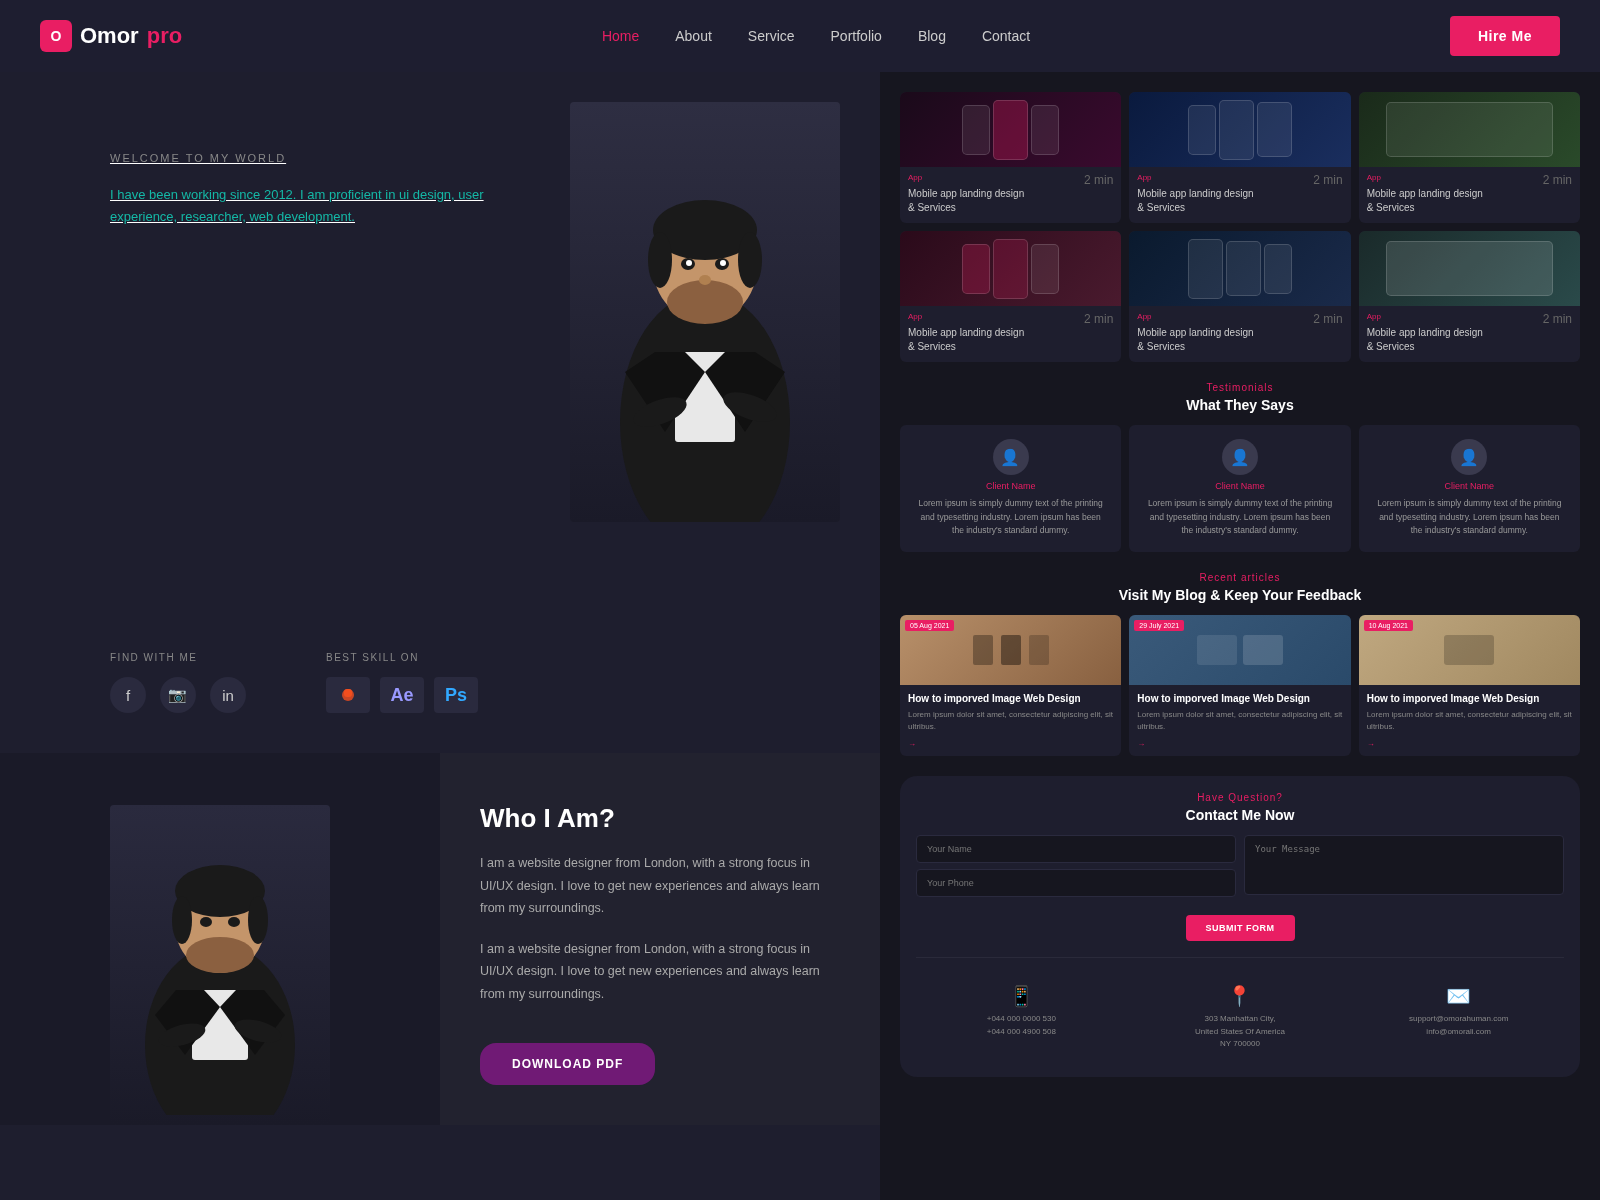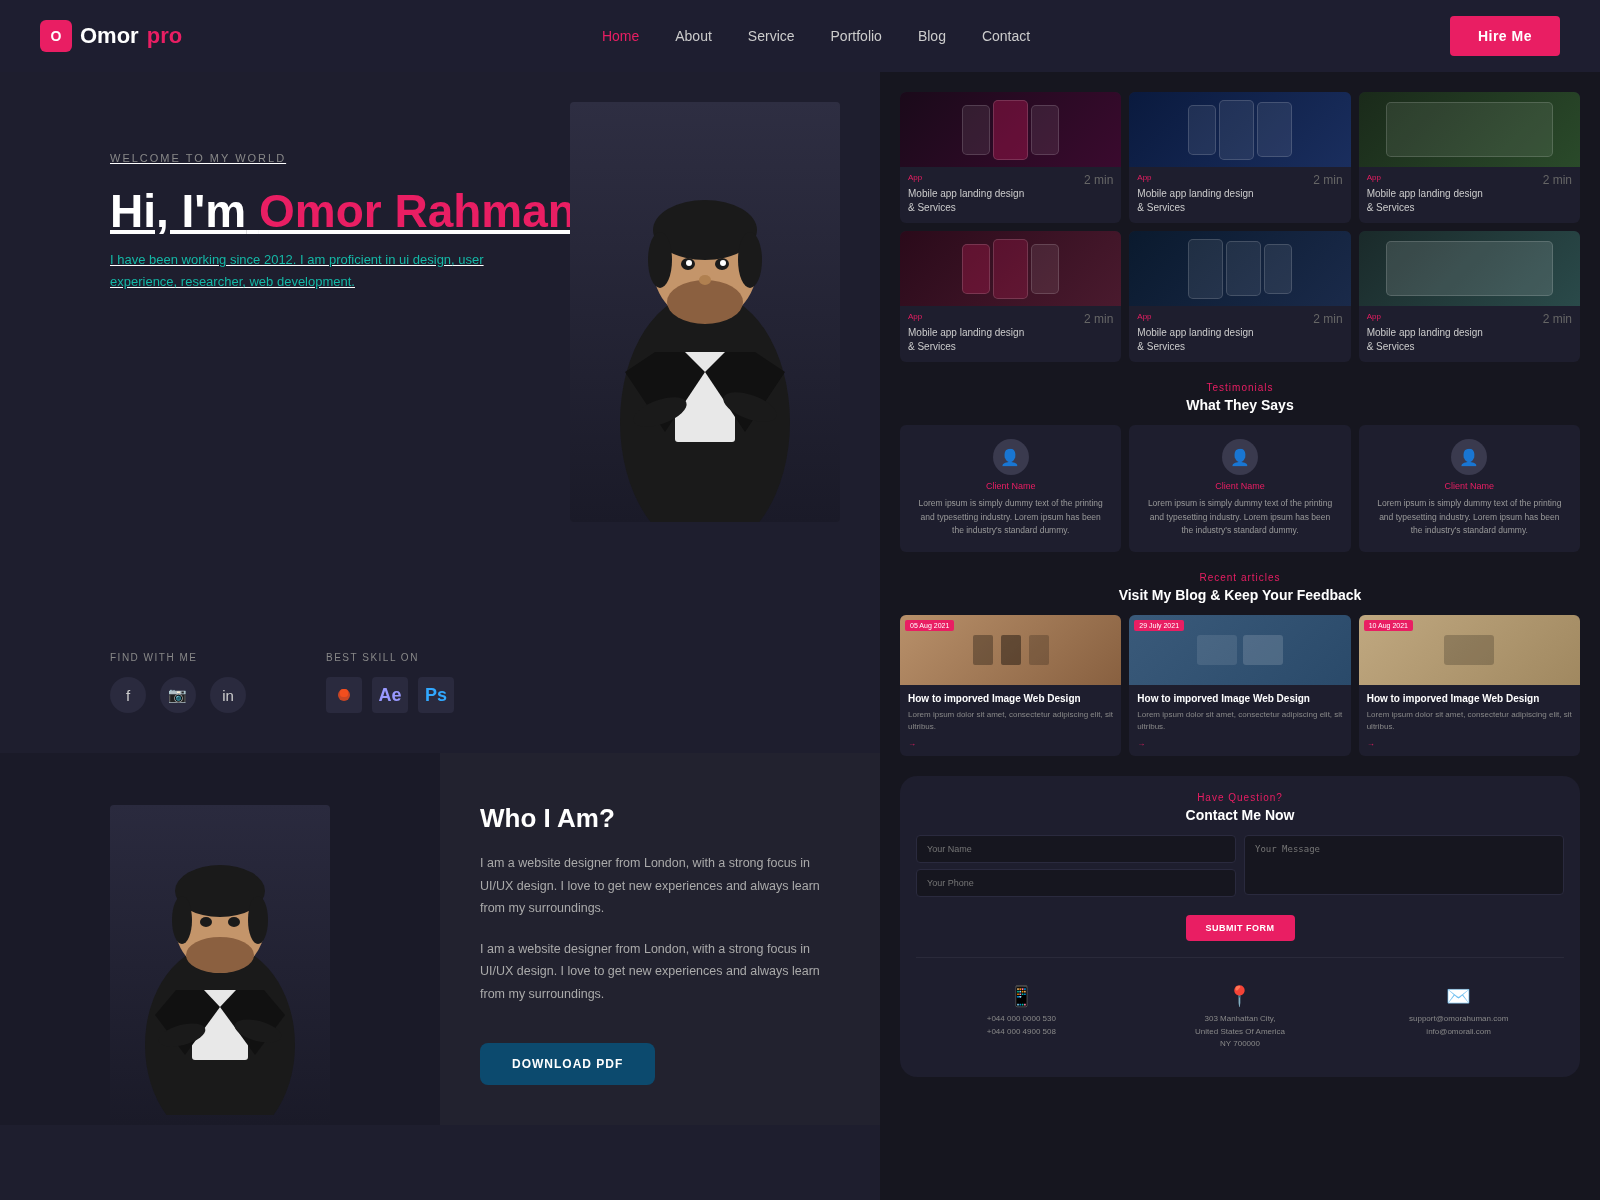"Hi, I'm Omor Rahman" h1.hero-title { html: <h1> <span>Hi, I'm</span> <span>Omor Rahman</span> </h1> -> none }
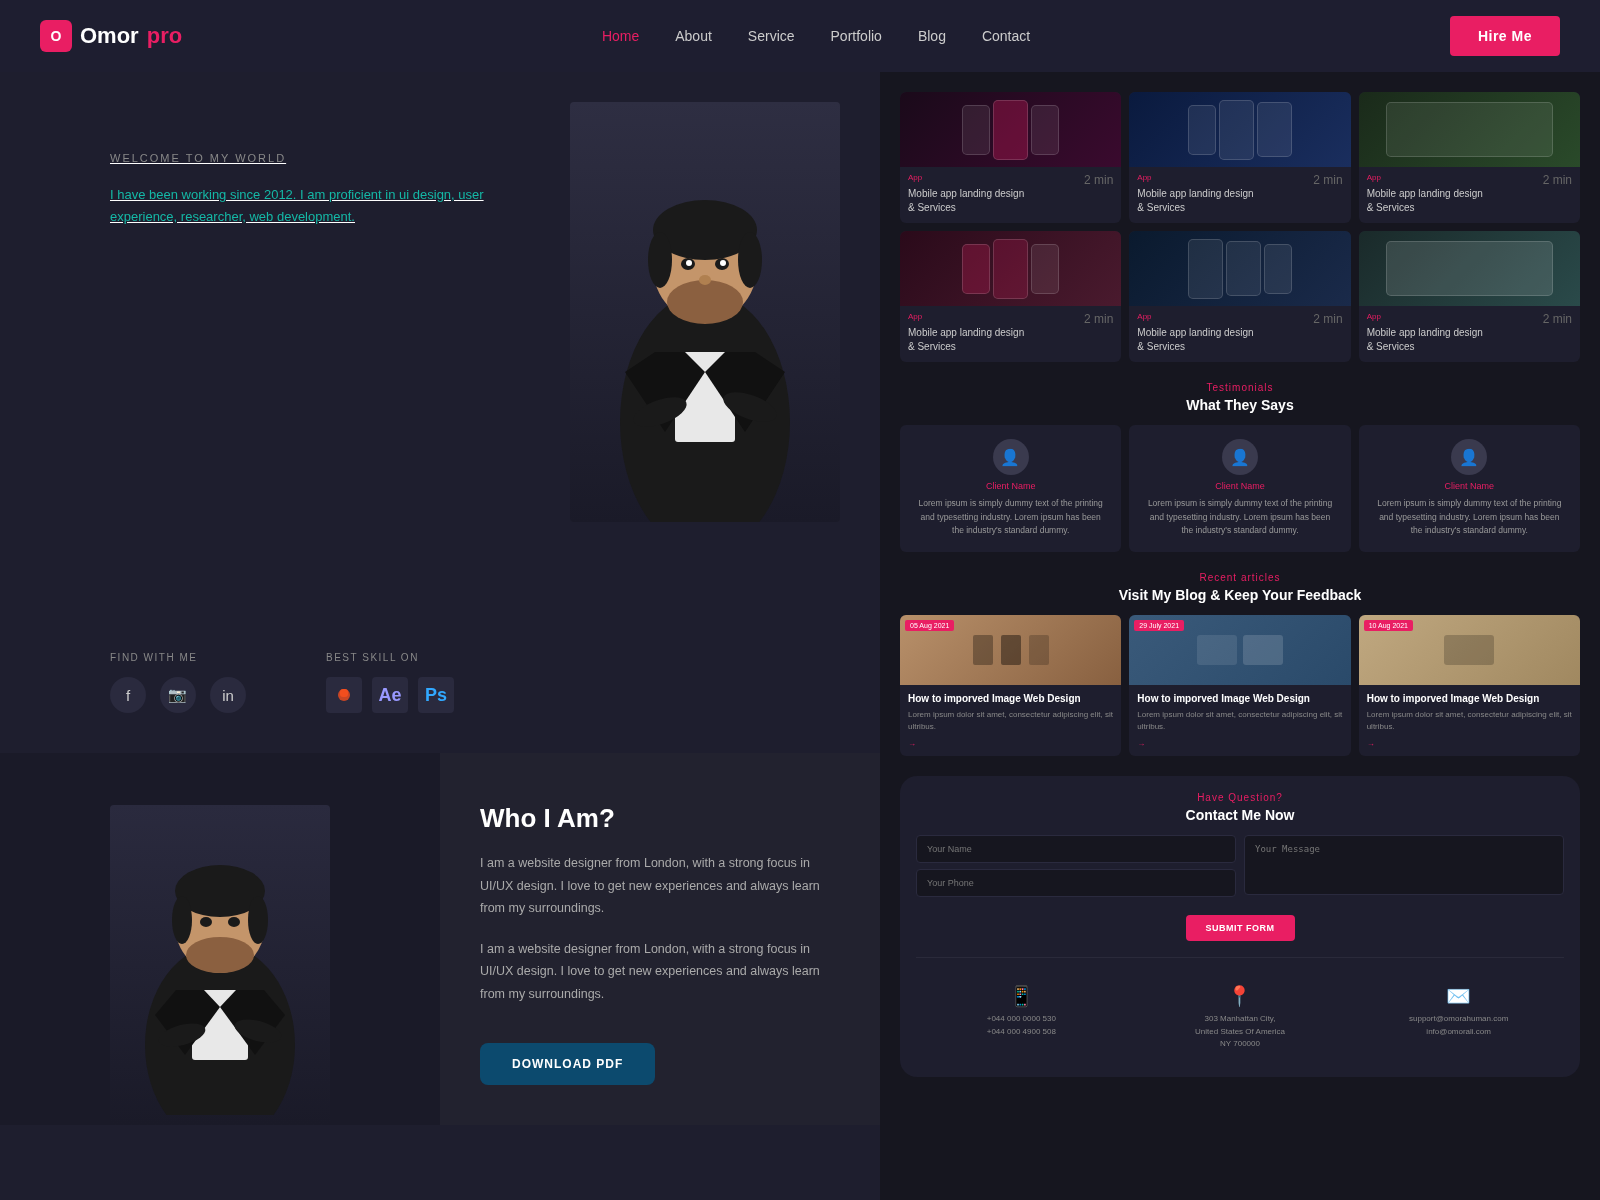"Ae" .skill-icon { width: 36px -> 44px }
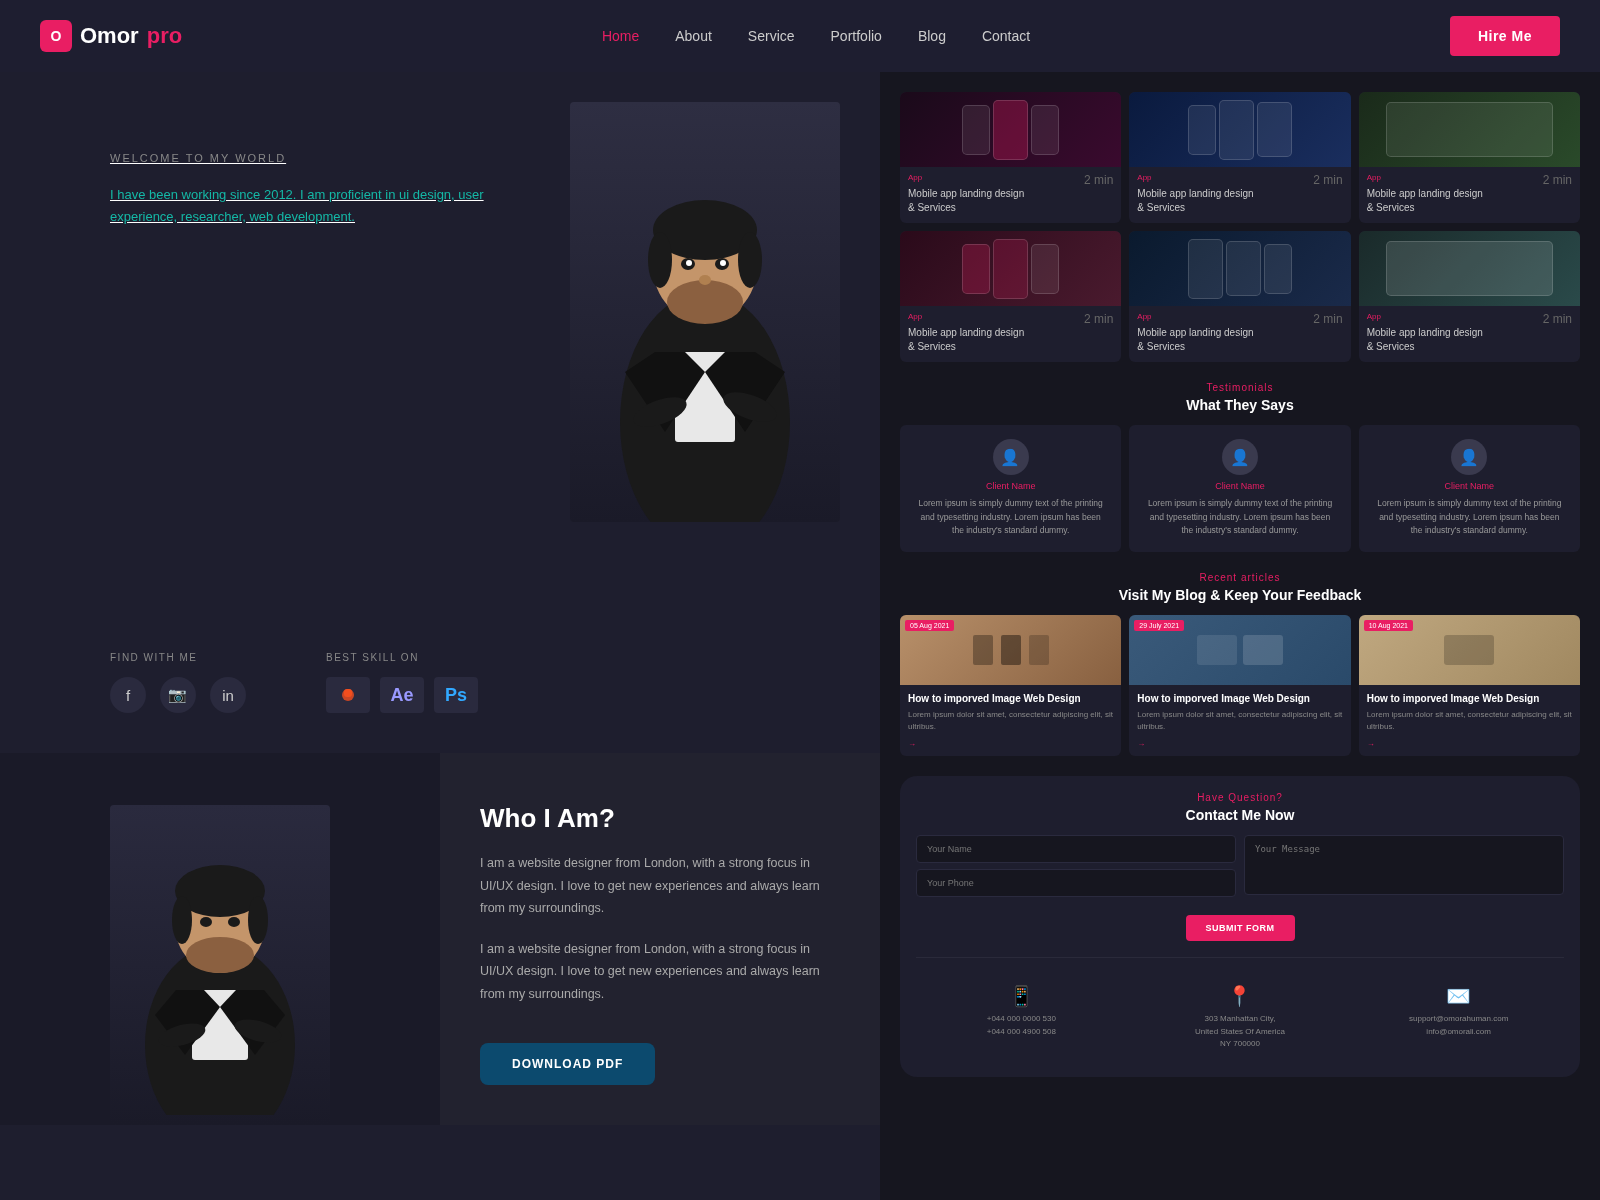"DOWNLOAD PDF" .download-btn { background: #0c4a6e -> #701a75; border-radius: 8px -> 16px }
